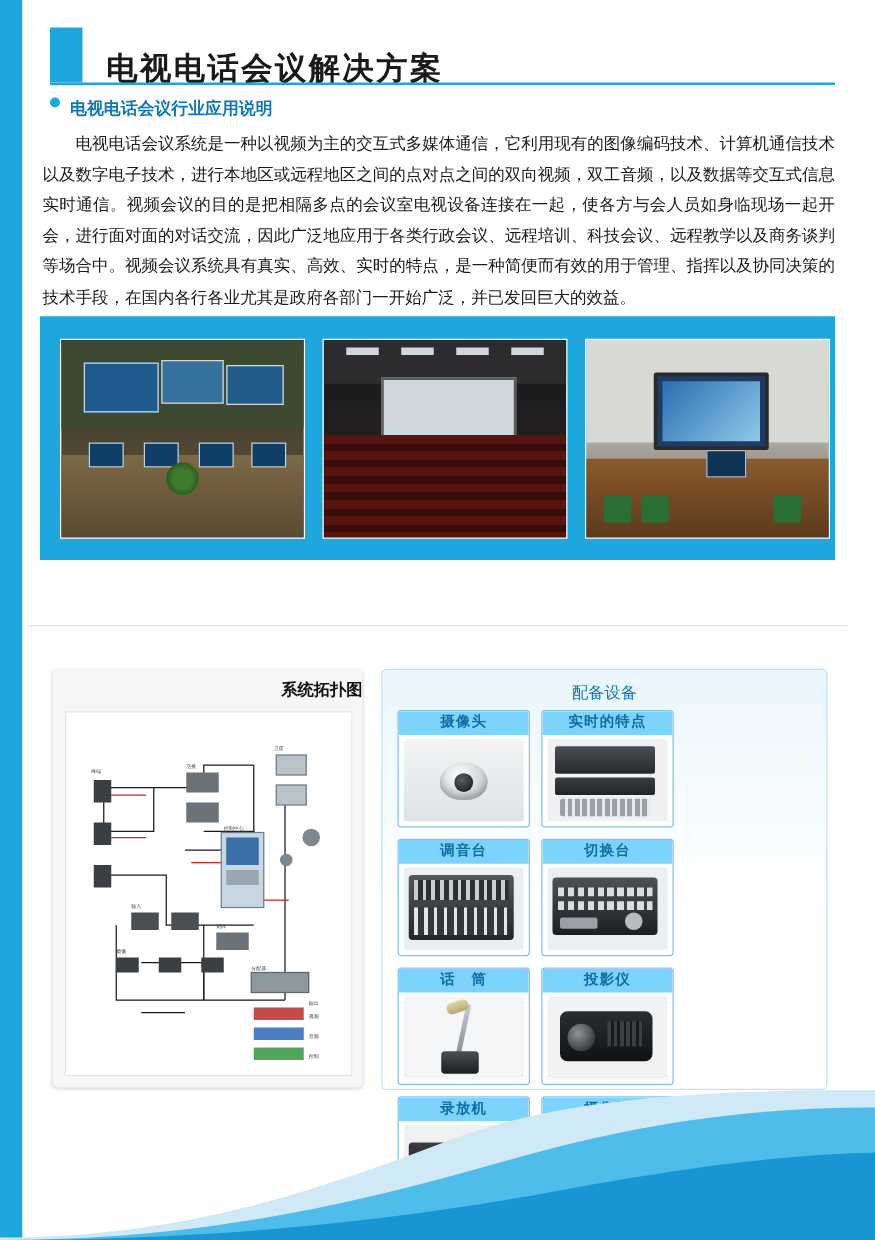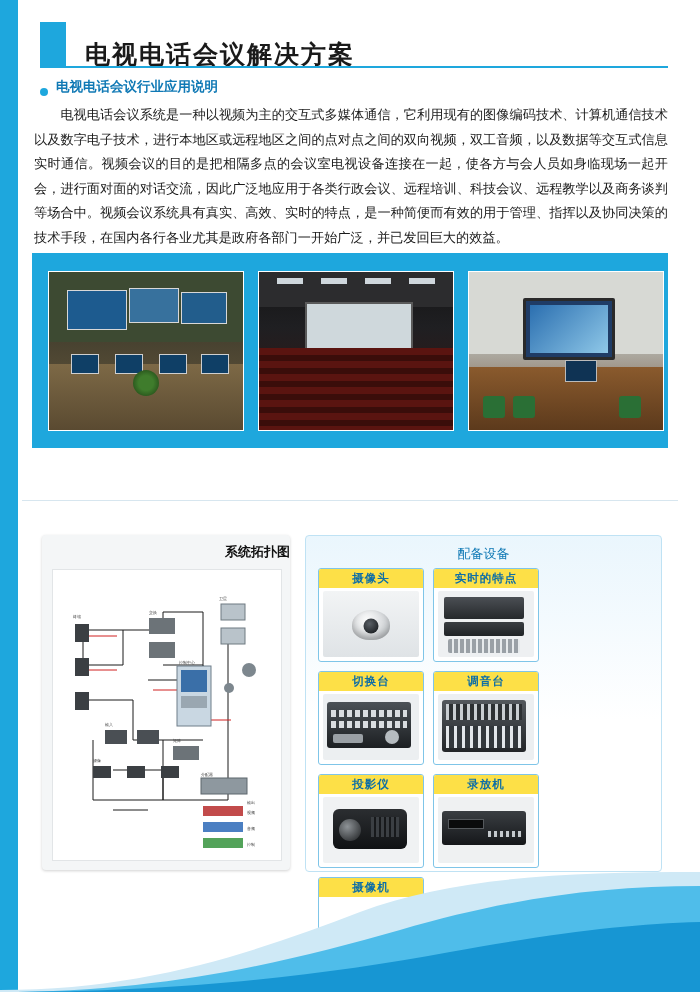"电视电话会议行业应用说明" .section-head { align-items: flex-end -> flex-start }
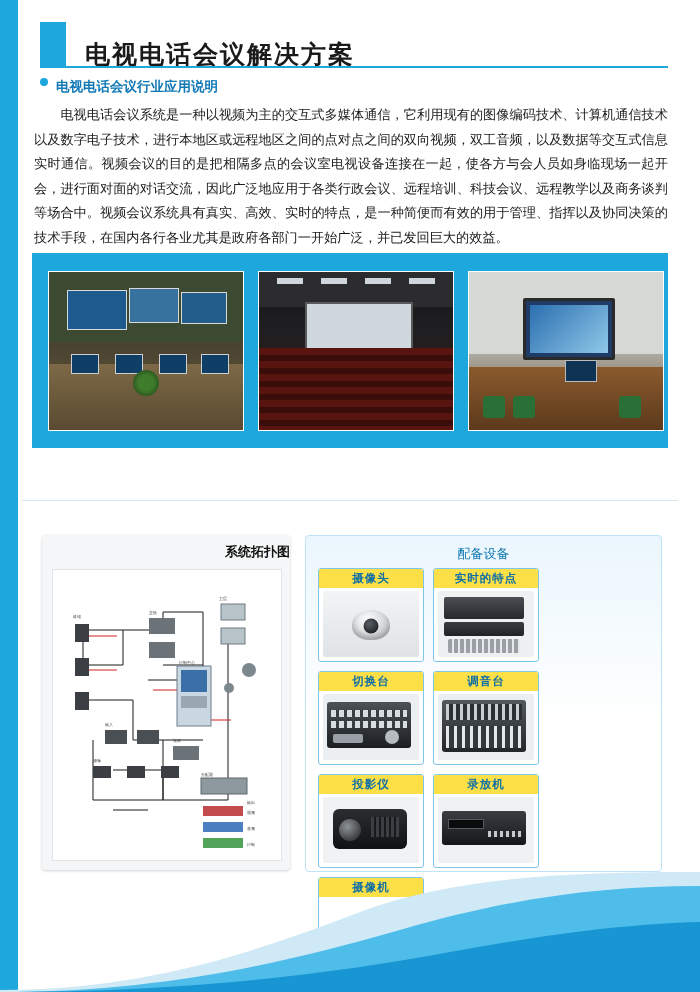"摄像头" .eq-label { background: #fde047 -> #7dd3fc }
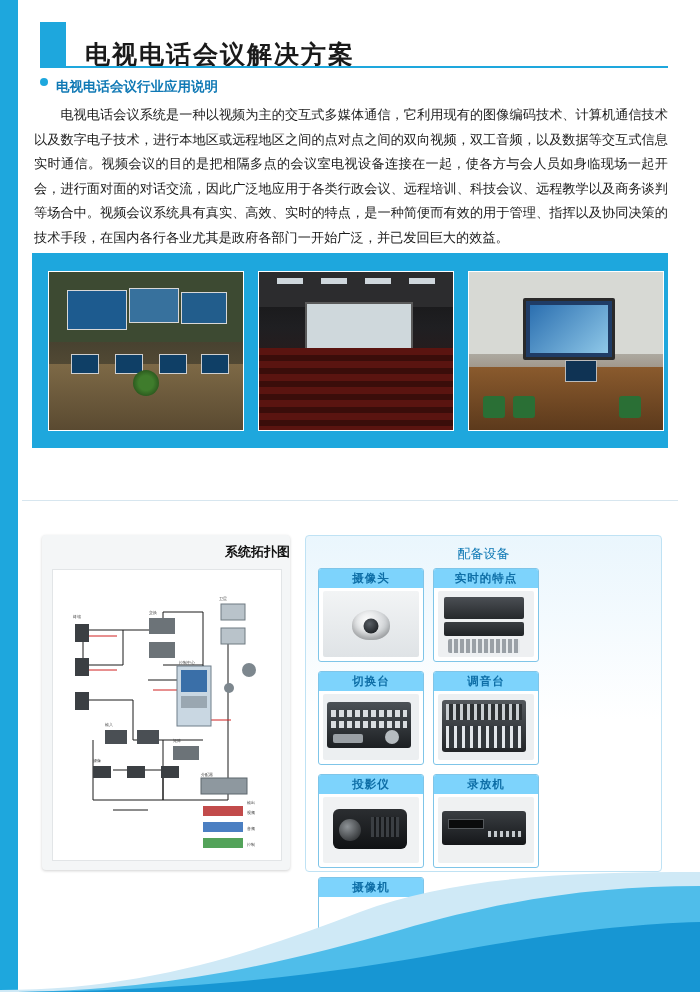"切换台" div.eq-cell { order: before "调音台" -> after "调音台" }
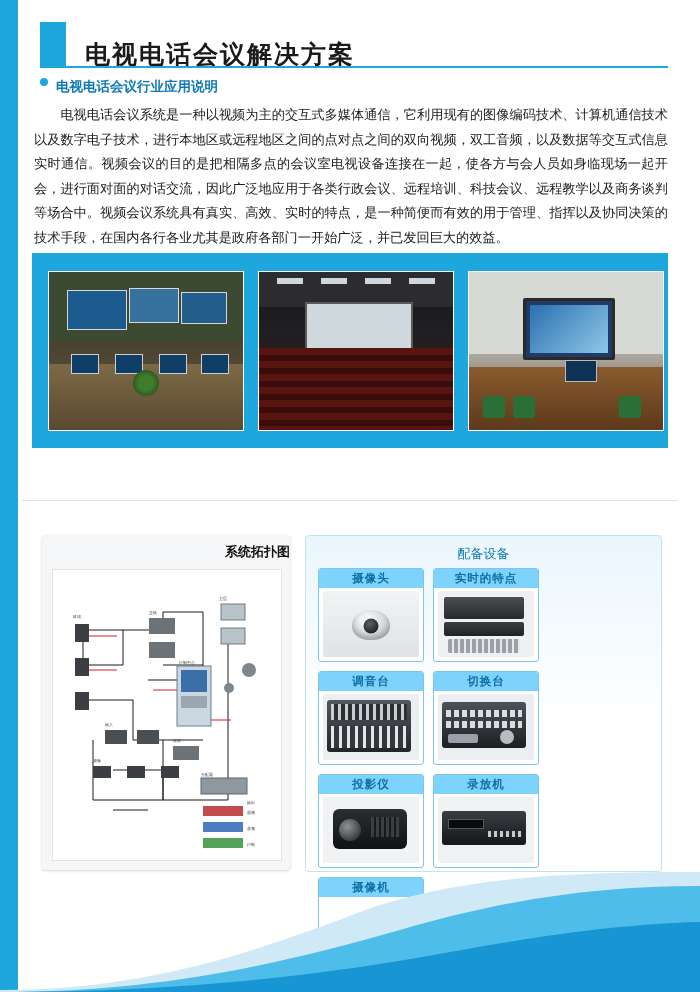"话 筒" div.eq-cell { html: none -> <div> <div>话 筒</div> <div> <div></div> <div></div> <div></div> </div> </div> }
